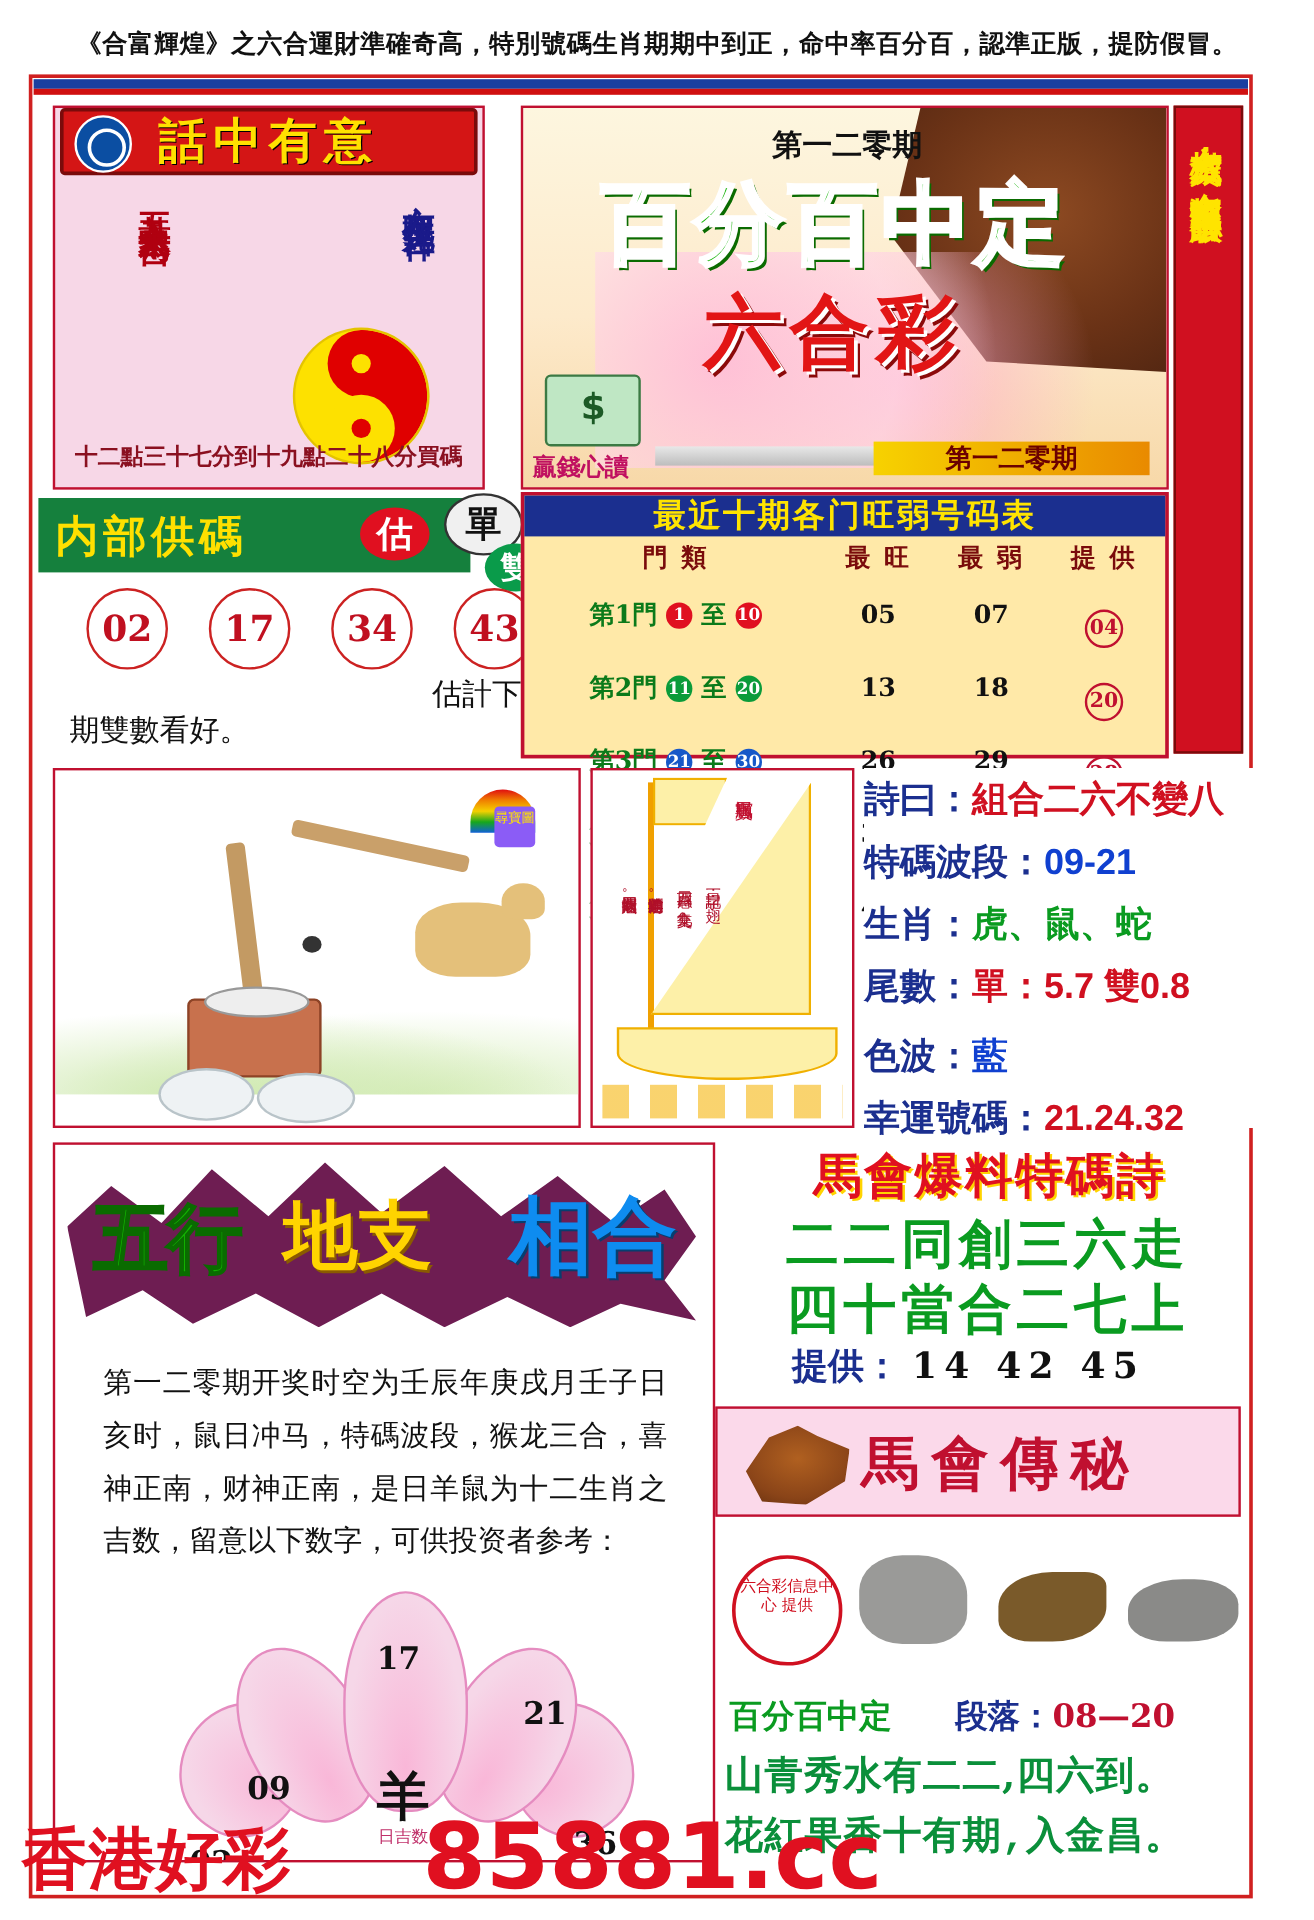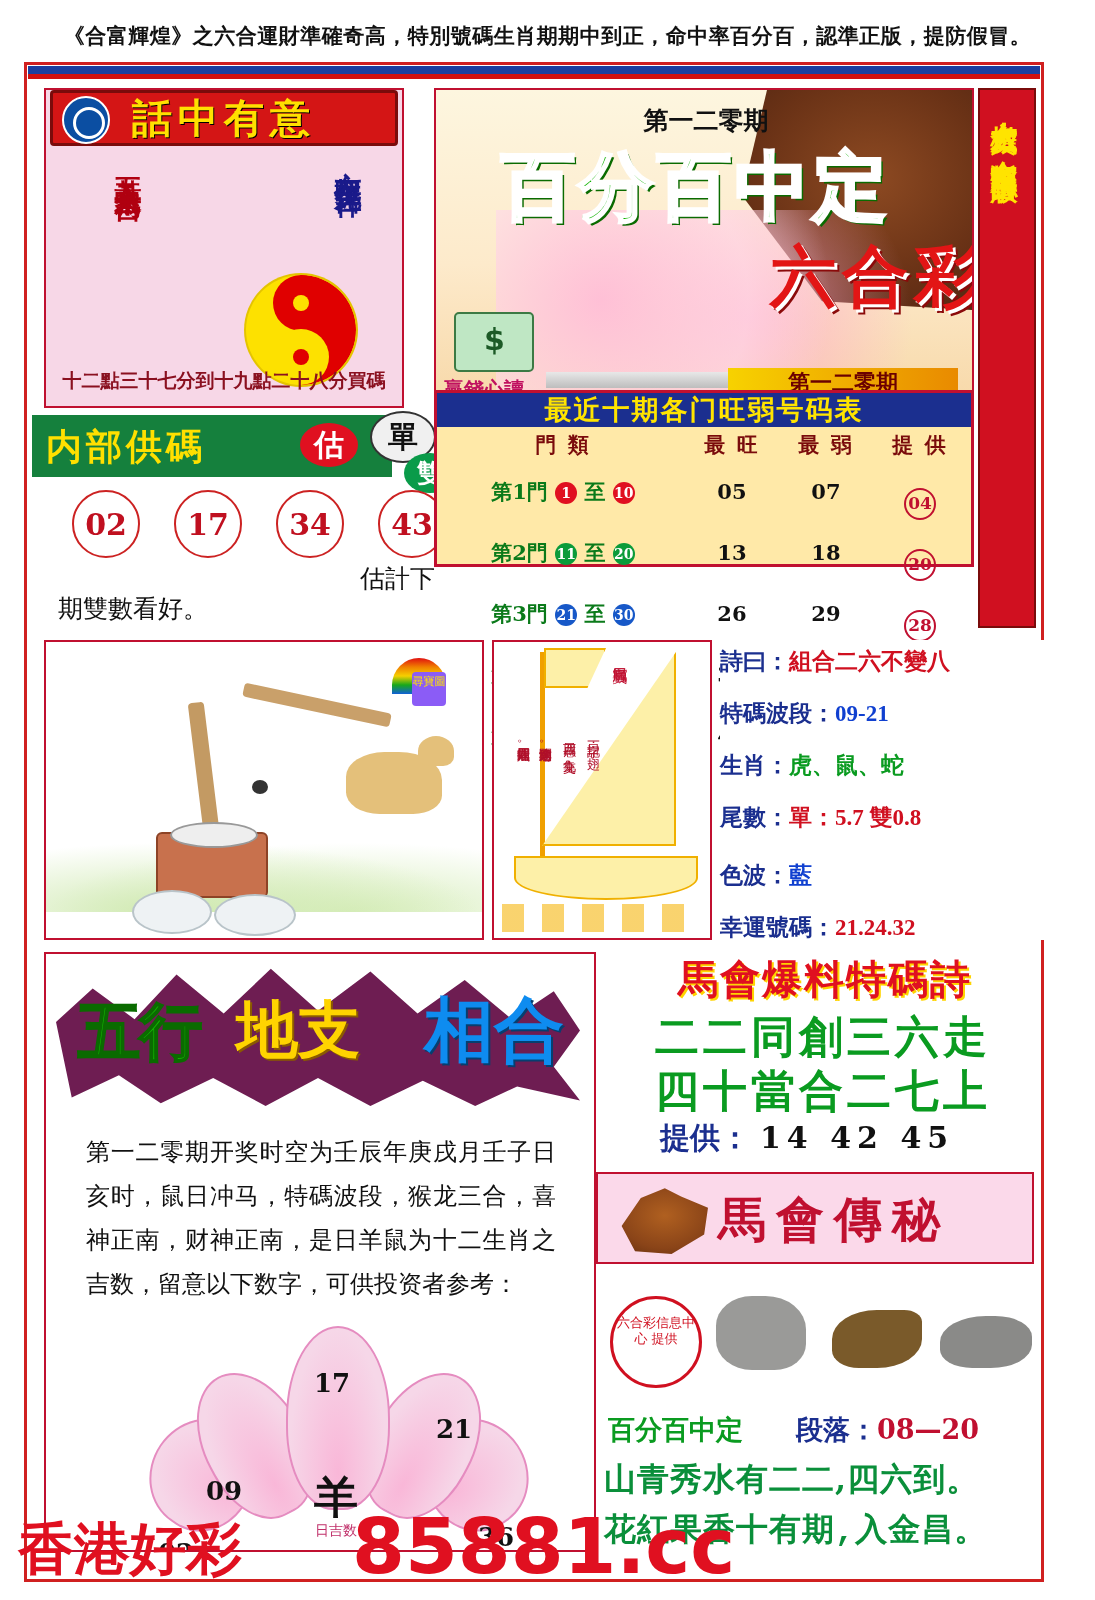"六合彩" .hdr-sub { text-align: right -> left }
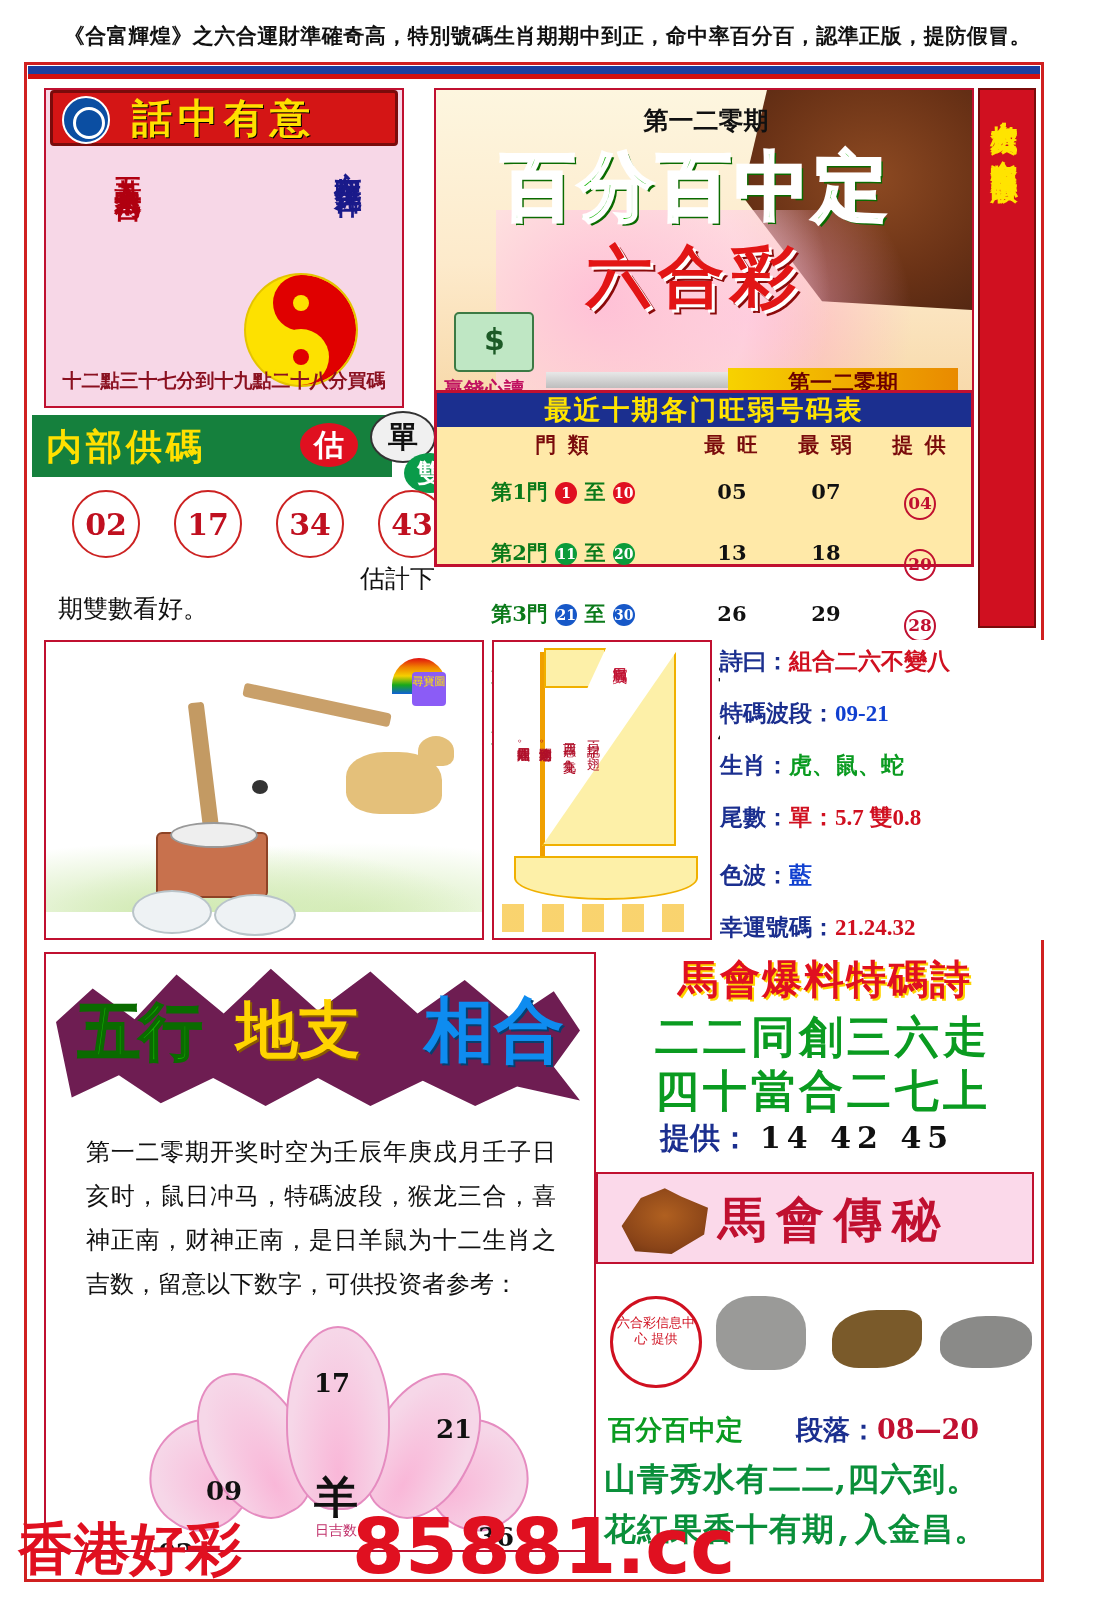"最近十期各门旺弱号码表" .tbl { height: 177px -> 222px; top: 390px -> 410px }
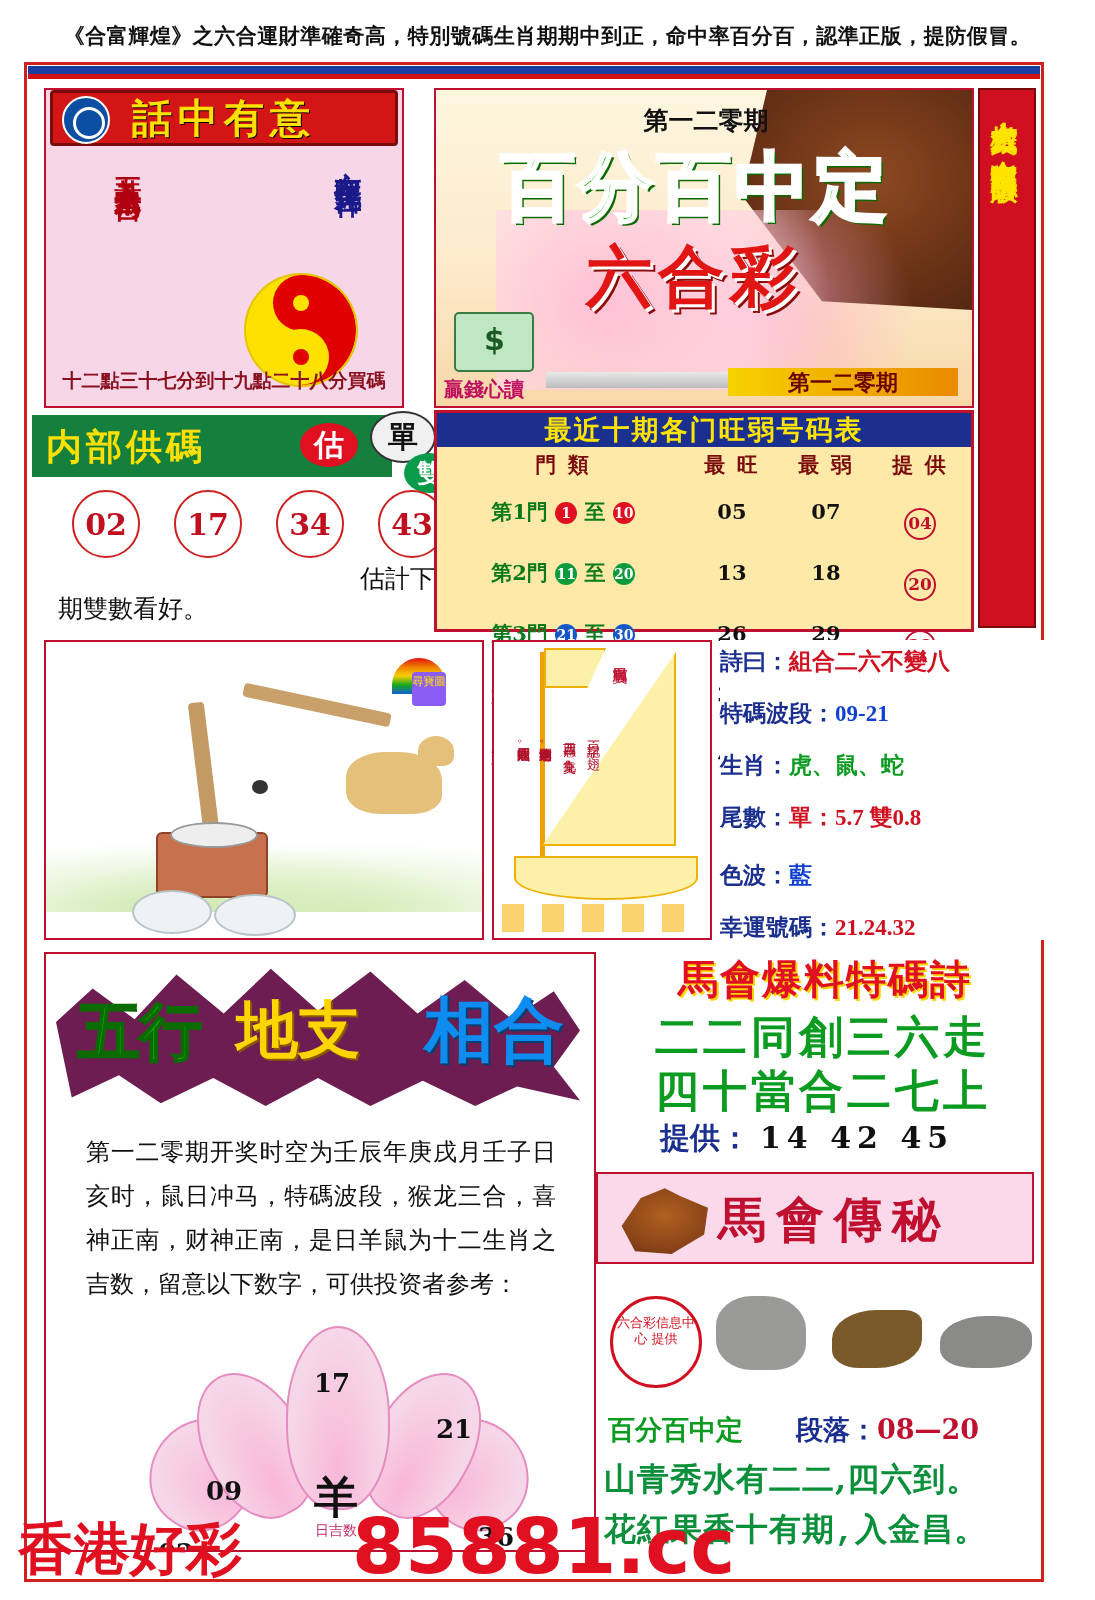"詩曰：組合二六不變八" .mr-line { font-family: Liberation Serif, serif -> Liberation Sans, sans-serif; font-size: 23px -> 30px }
